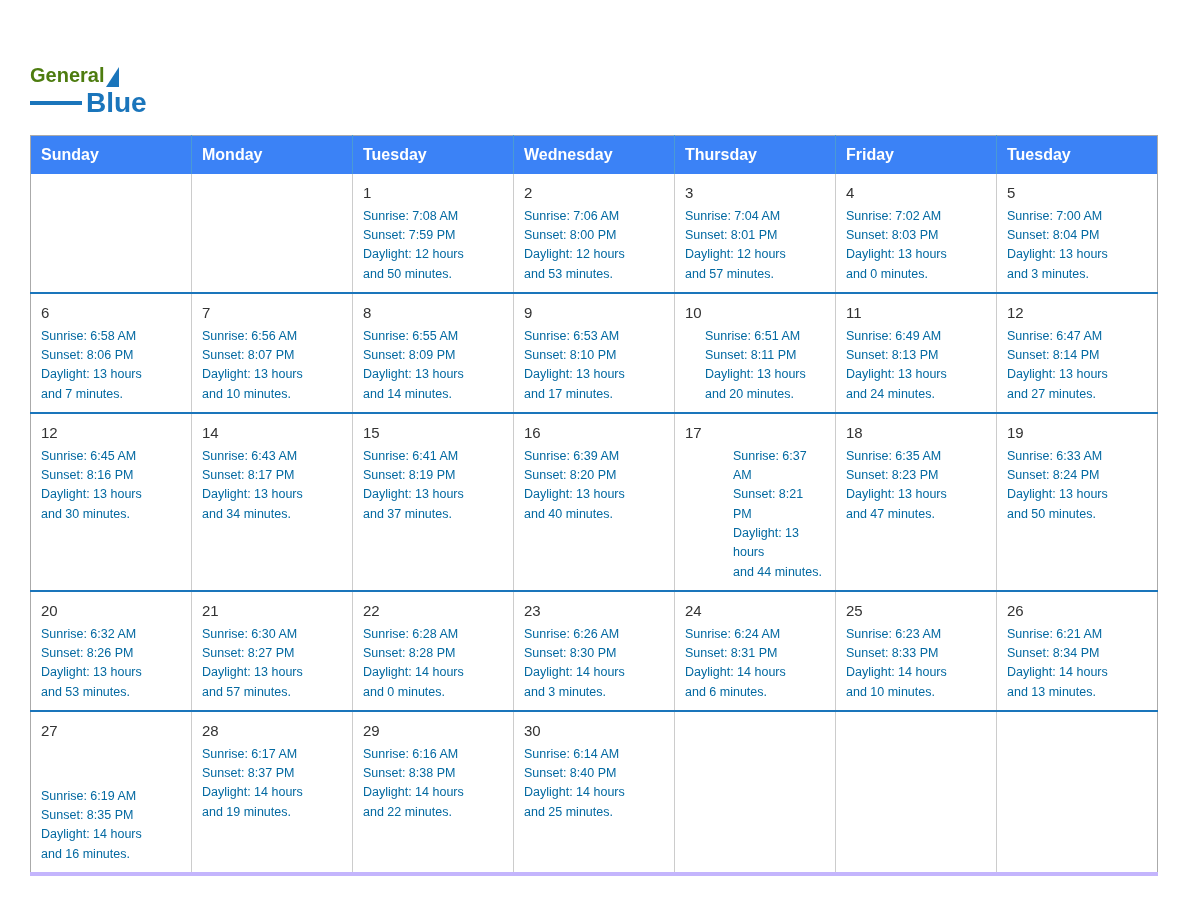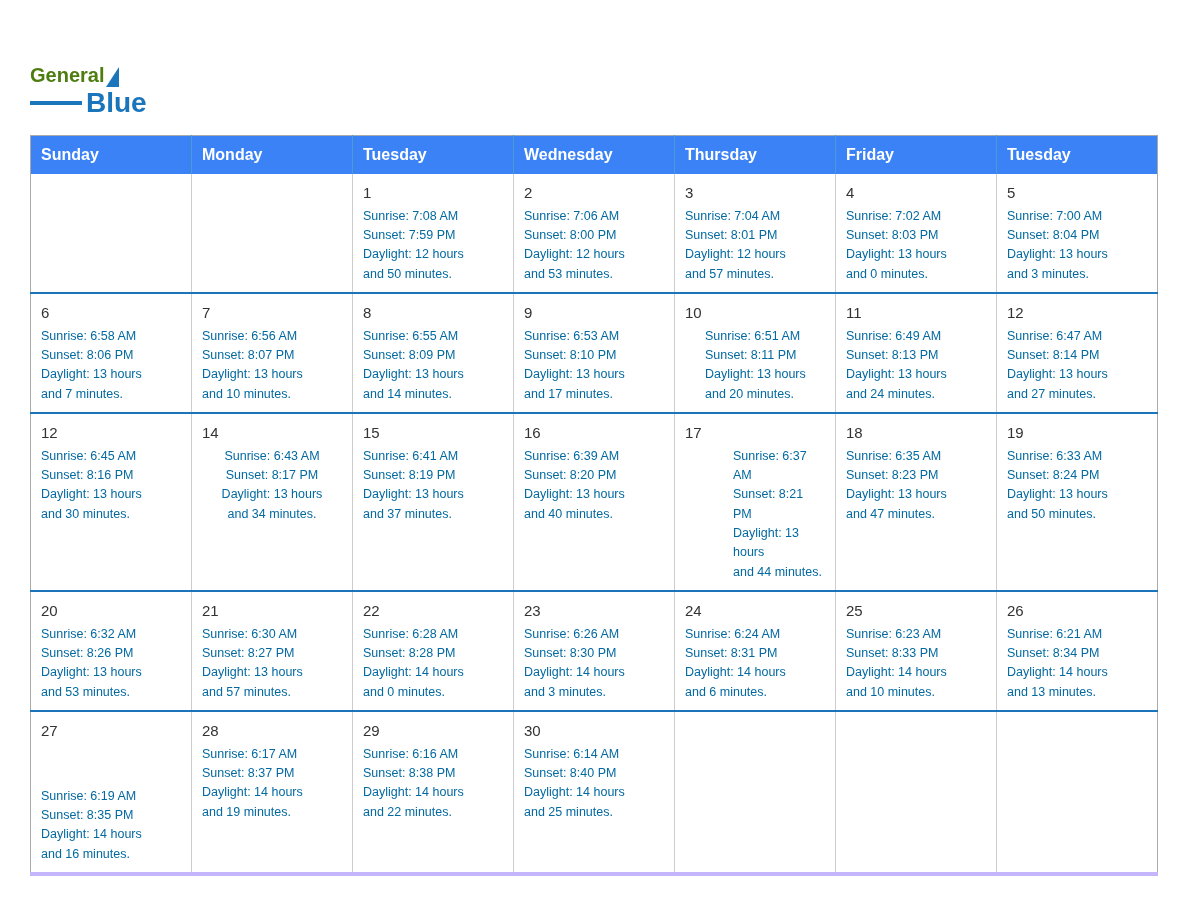"Sunrise: 6:43 AM" div.day-info { text-align: center -> none }
